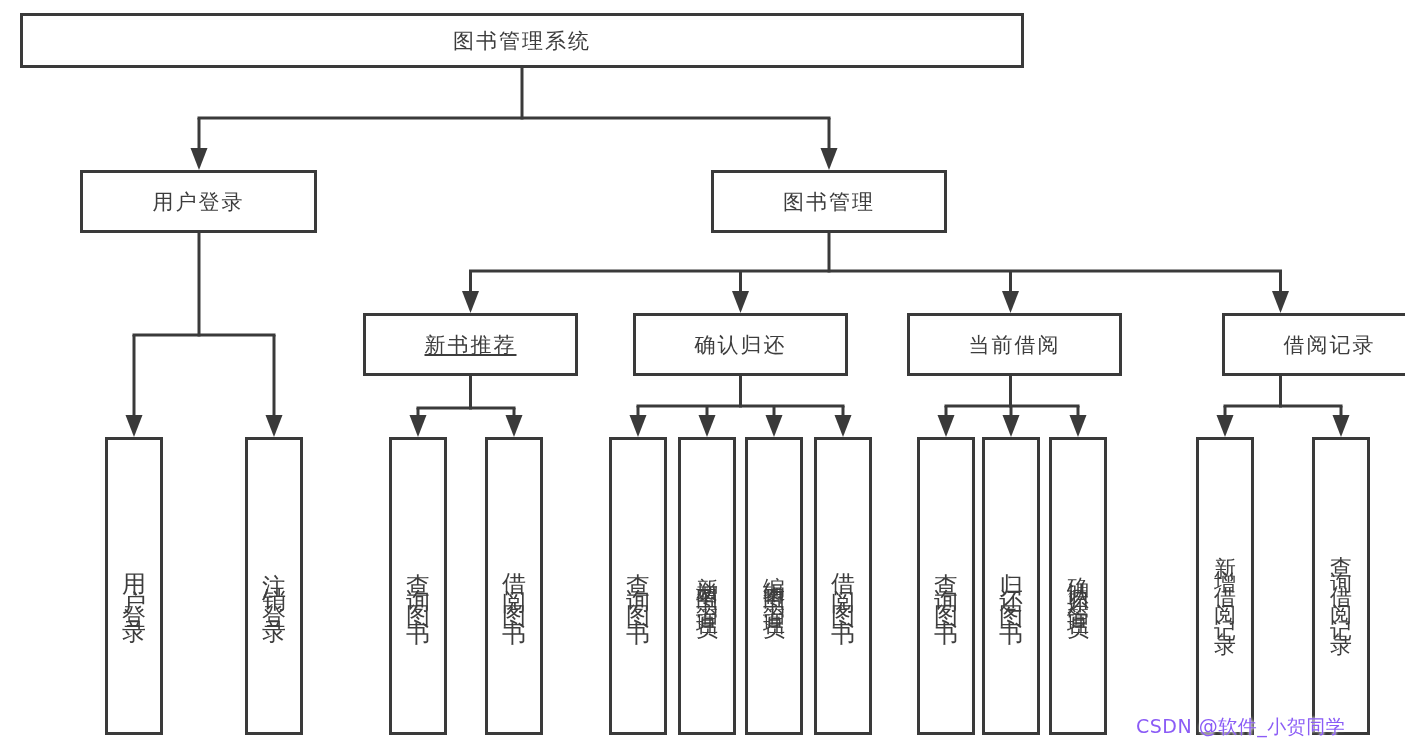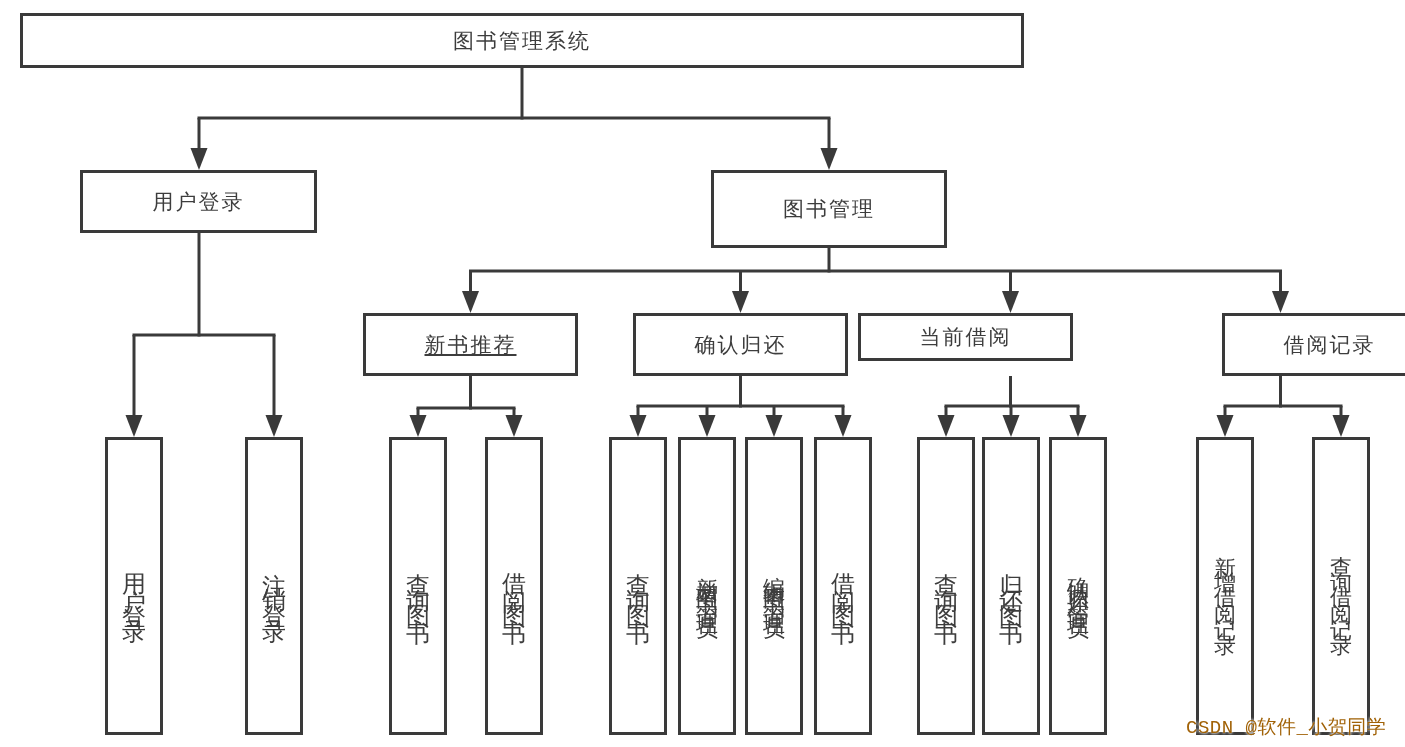"图书管理" div.box { height: 78px -> 63px }
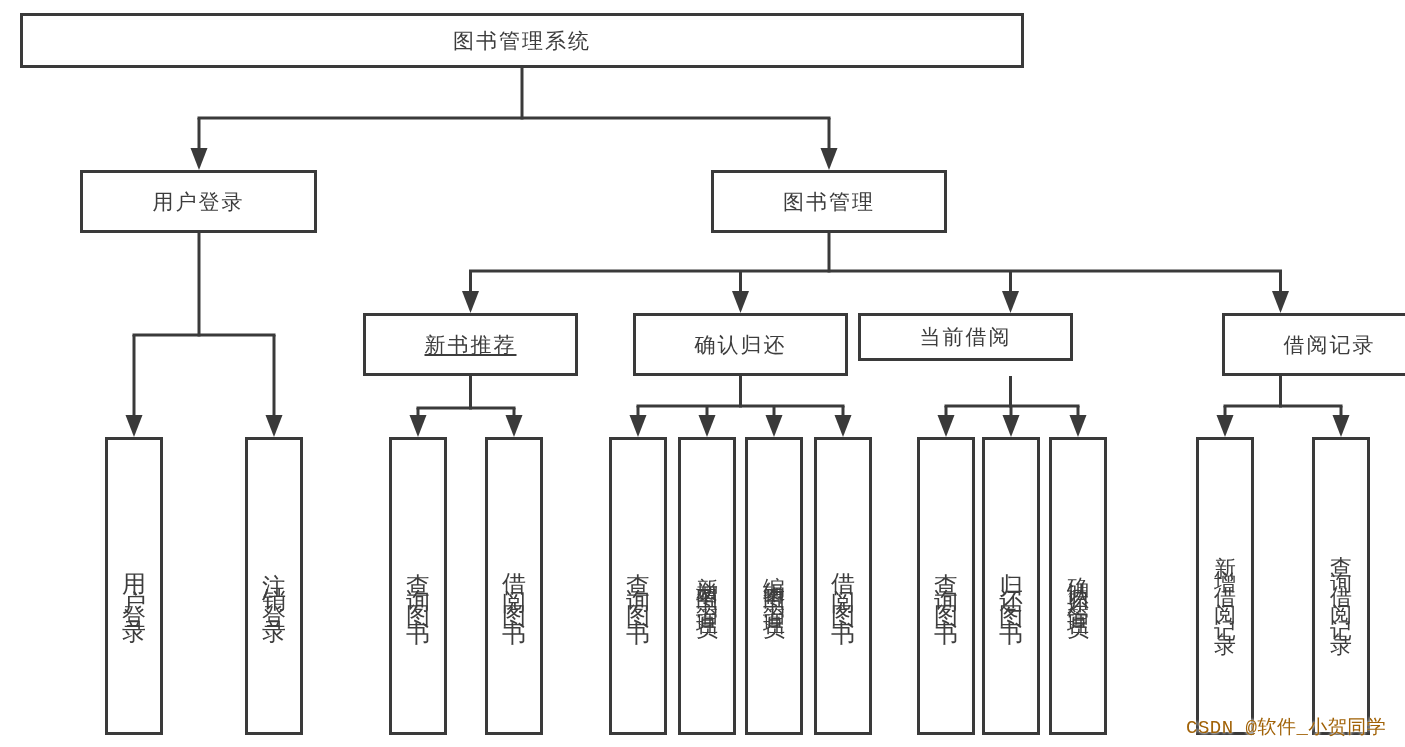"当前借阅" div.box { height: 48px -> 63px; left: 858px -> 907px }
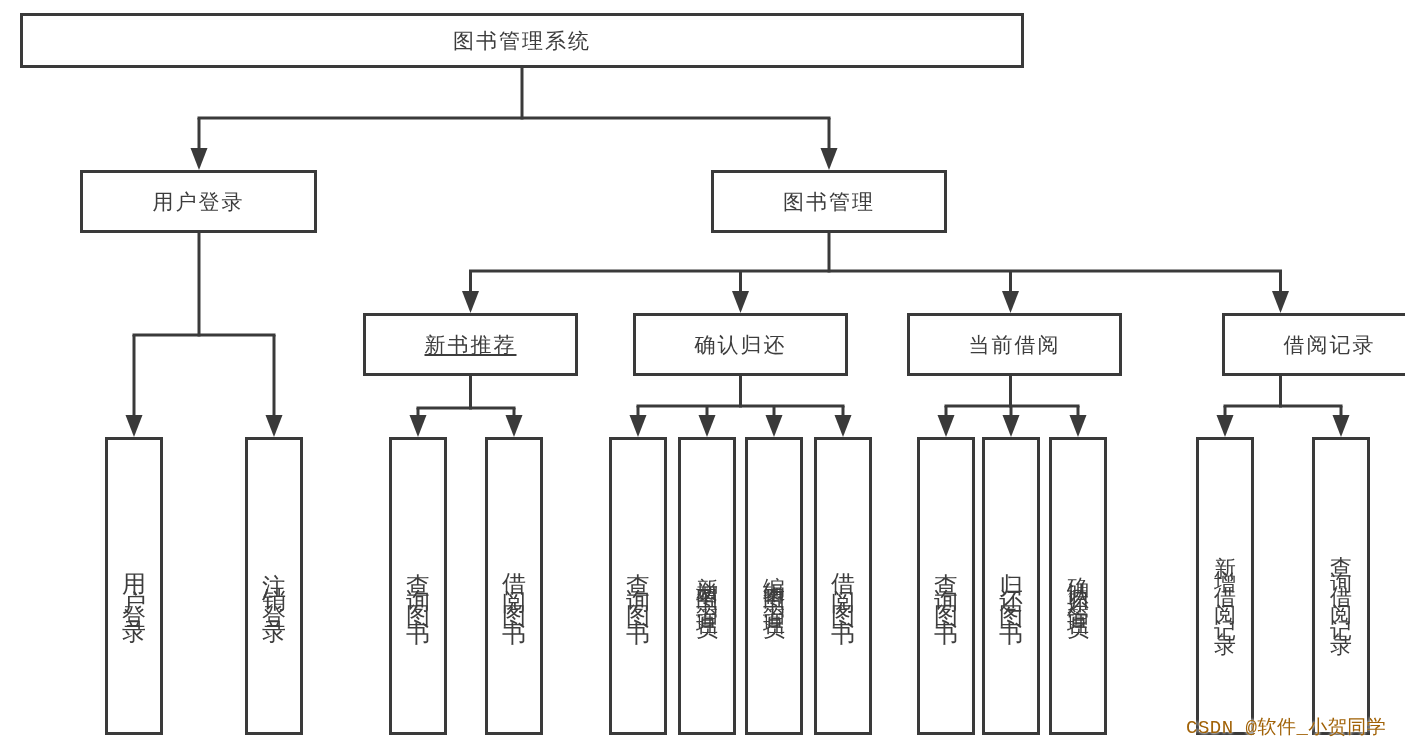"CSDN @软件_小贺同学" .watermark { color: #a16207 -> #8b5cf6; font-family: Liberation Mono, monospace -> none; left: 1186px -> 1136px }
